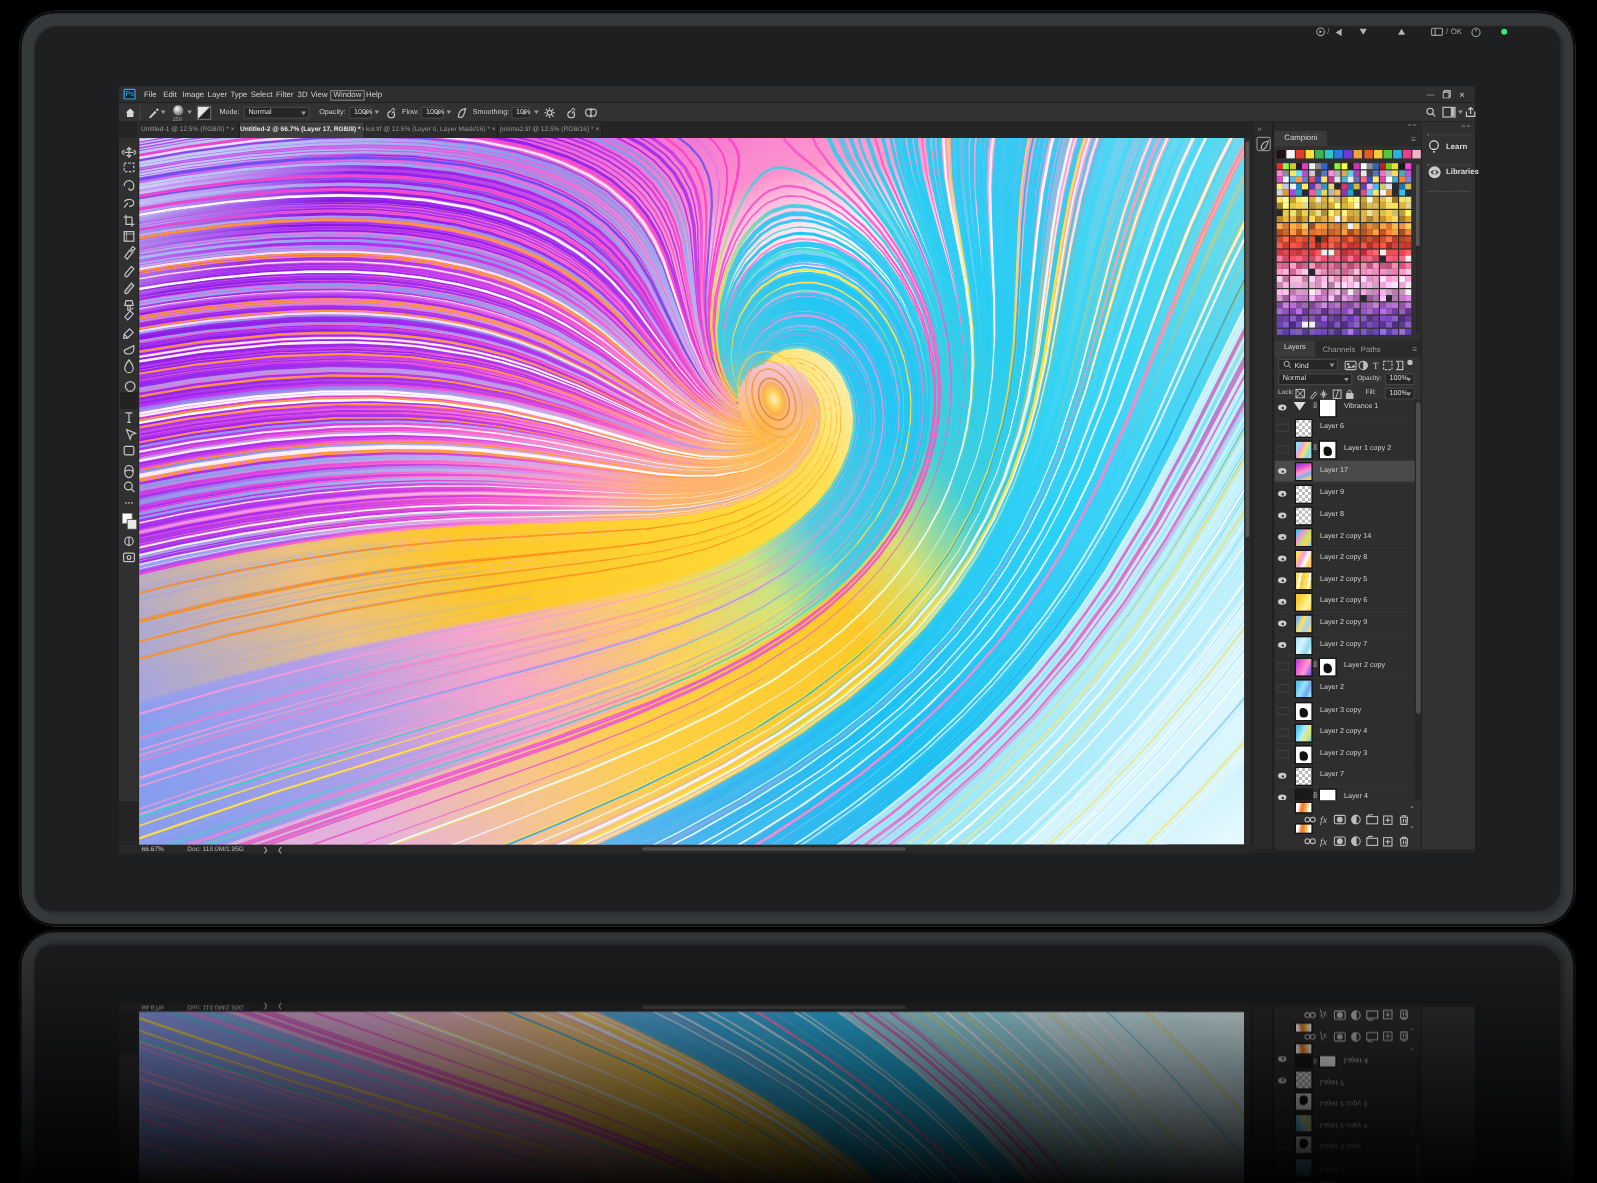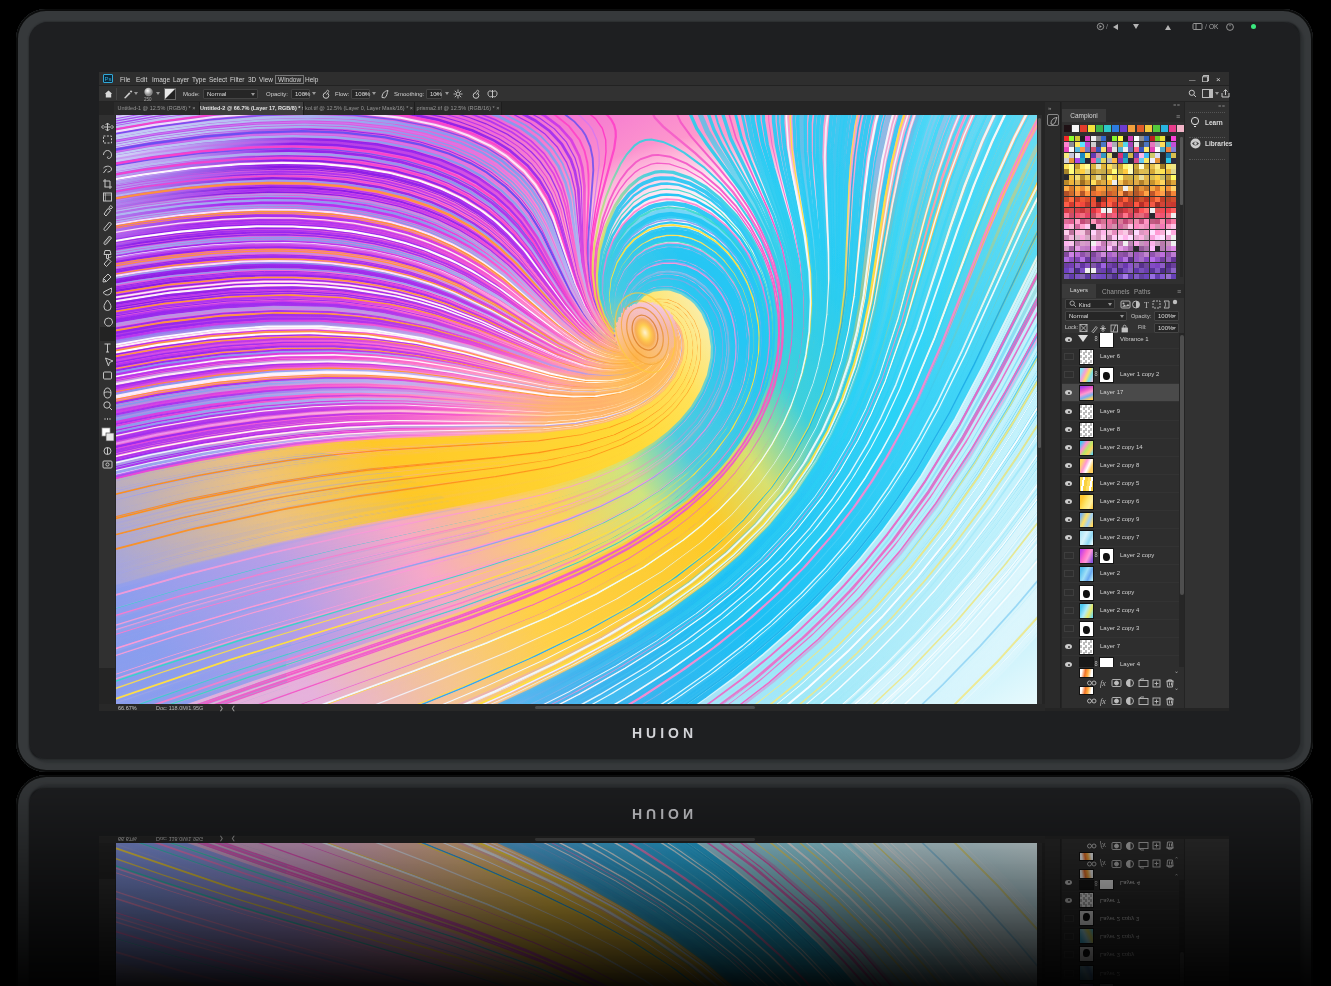"HUION" div.huion { html: <div>HUION</div> -> none }
